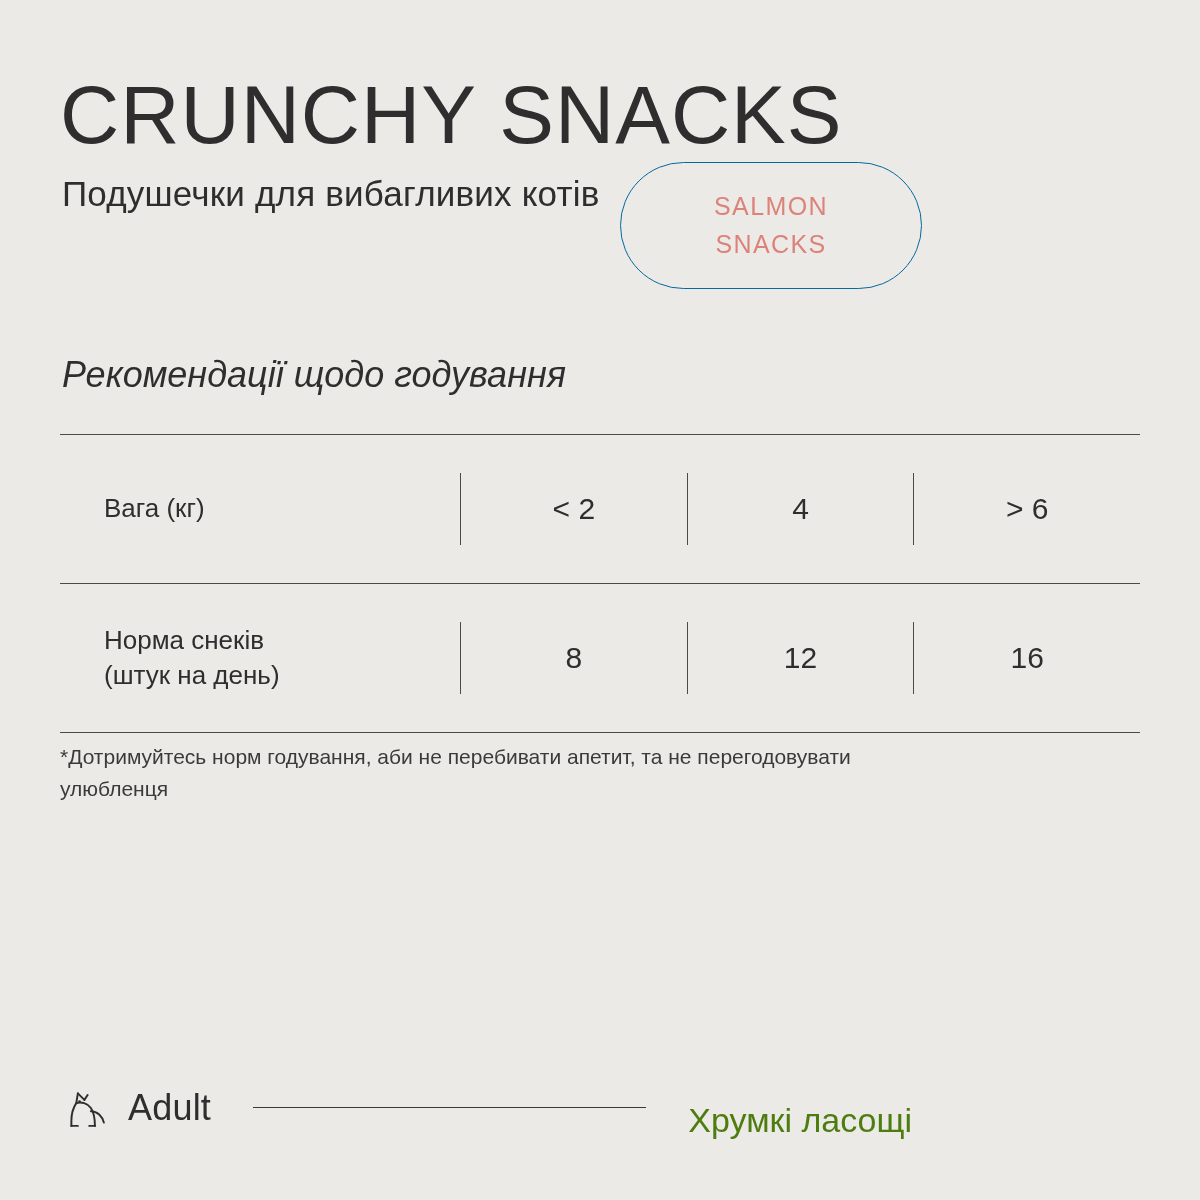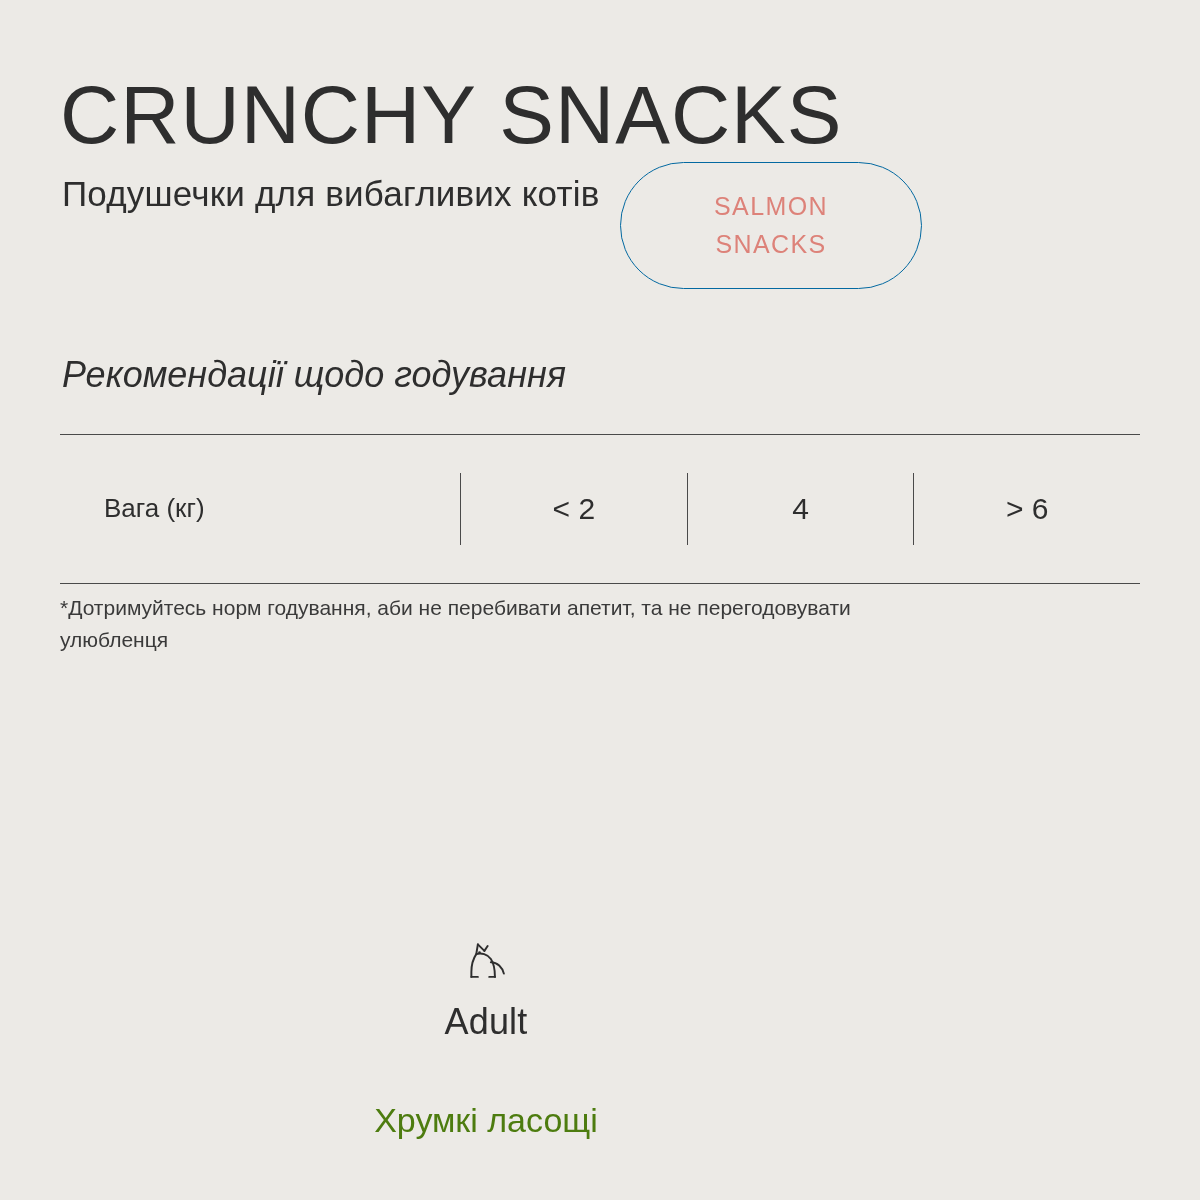"Норма снеків" tr.rule-bottom { html: none -> <tr> <td> <div> <div> <div>Норма снеків</div> <div>(штук на день)</div> </div> <div>8</div> <div>12</div> <div>16</div> </div> </td> </tr> }
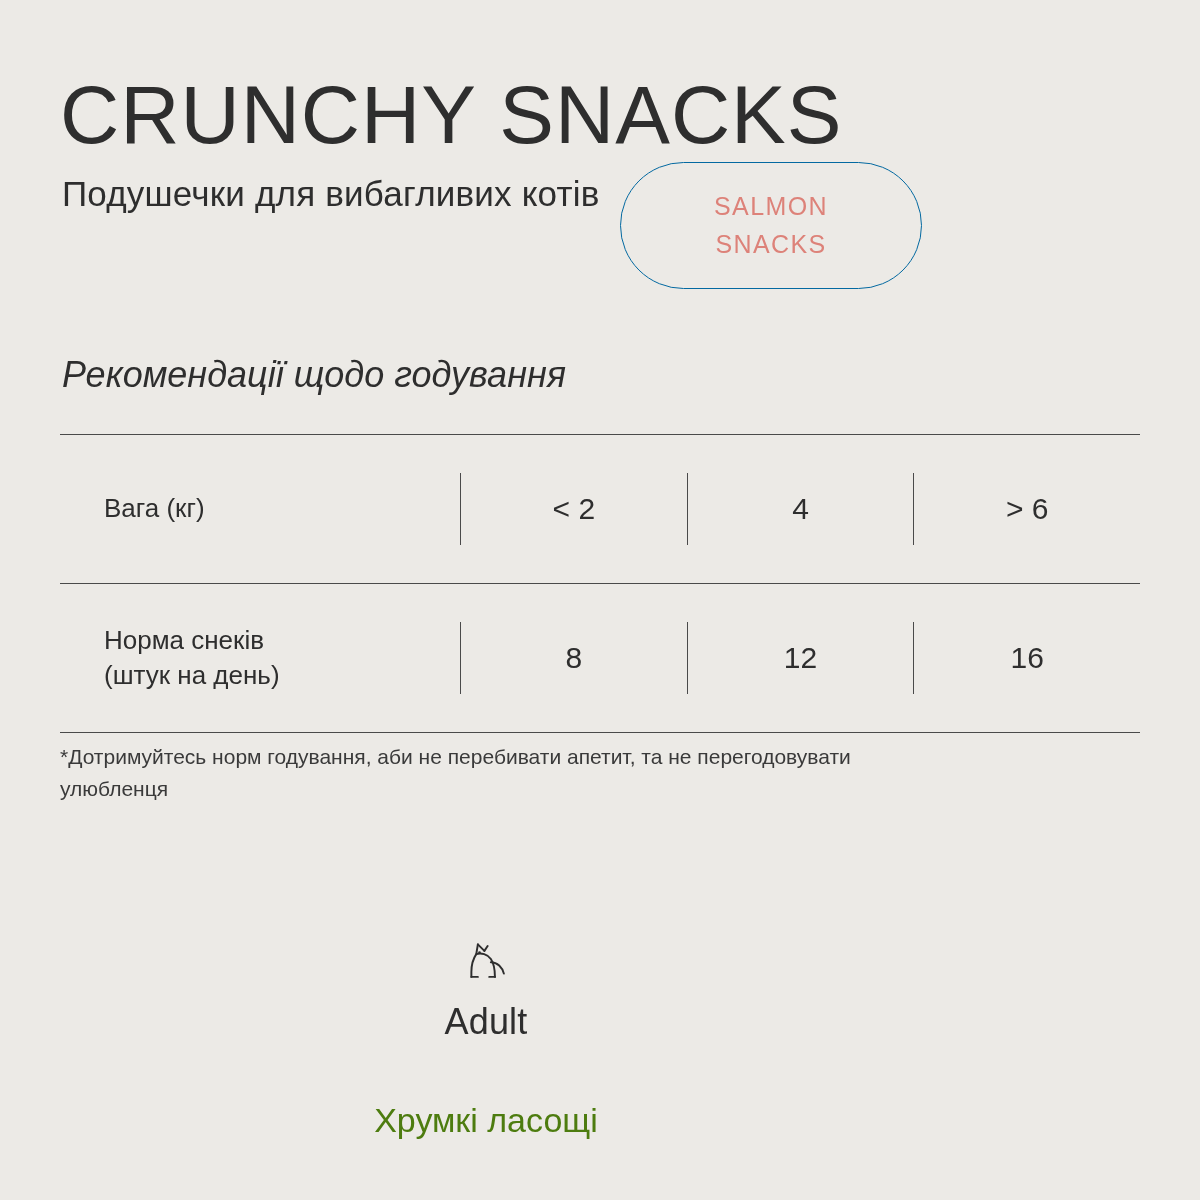"Adult" .footer { flex-direction: column -> none }
